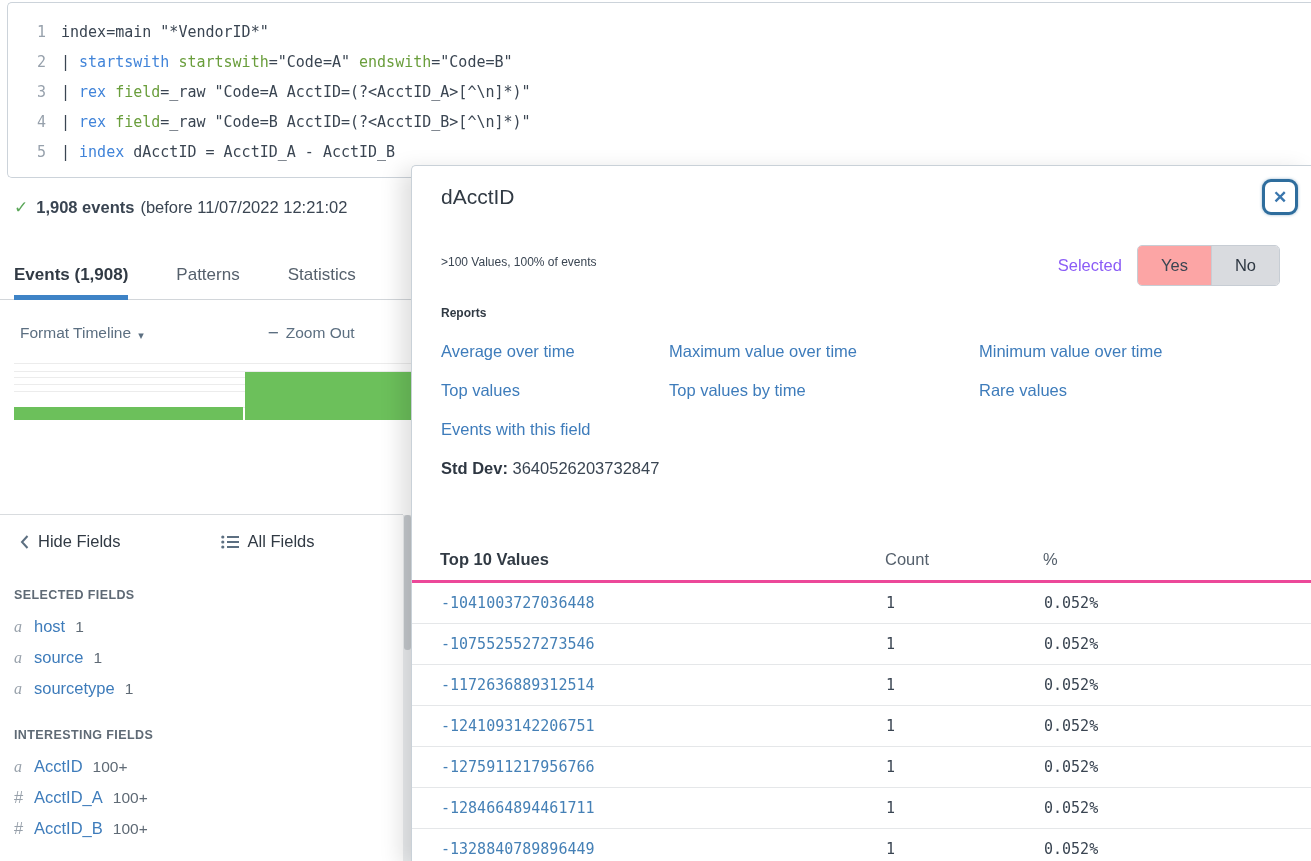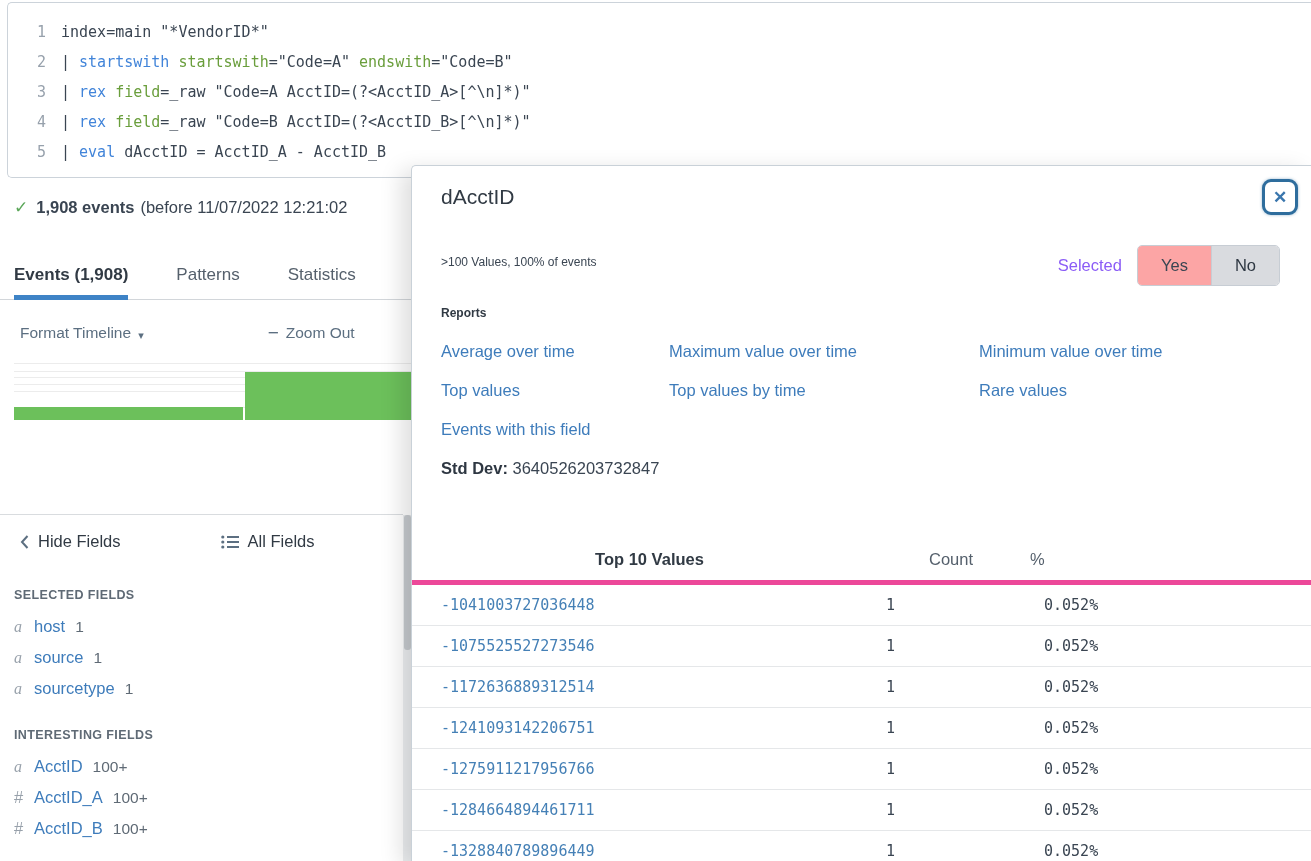"eval" span.tok-cmd { text: eval -> index }
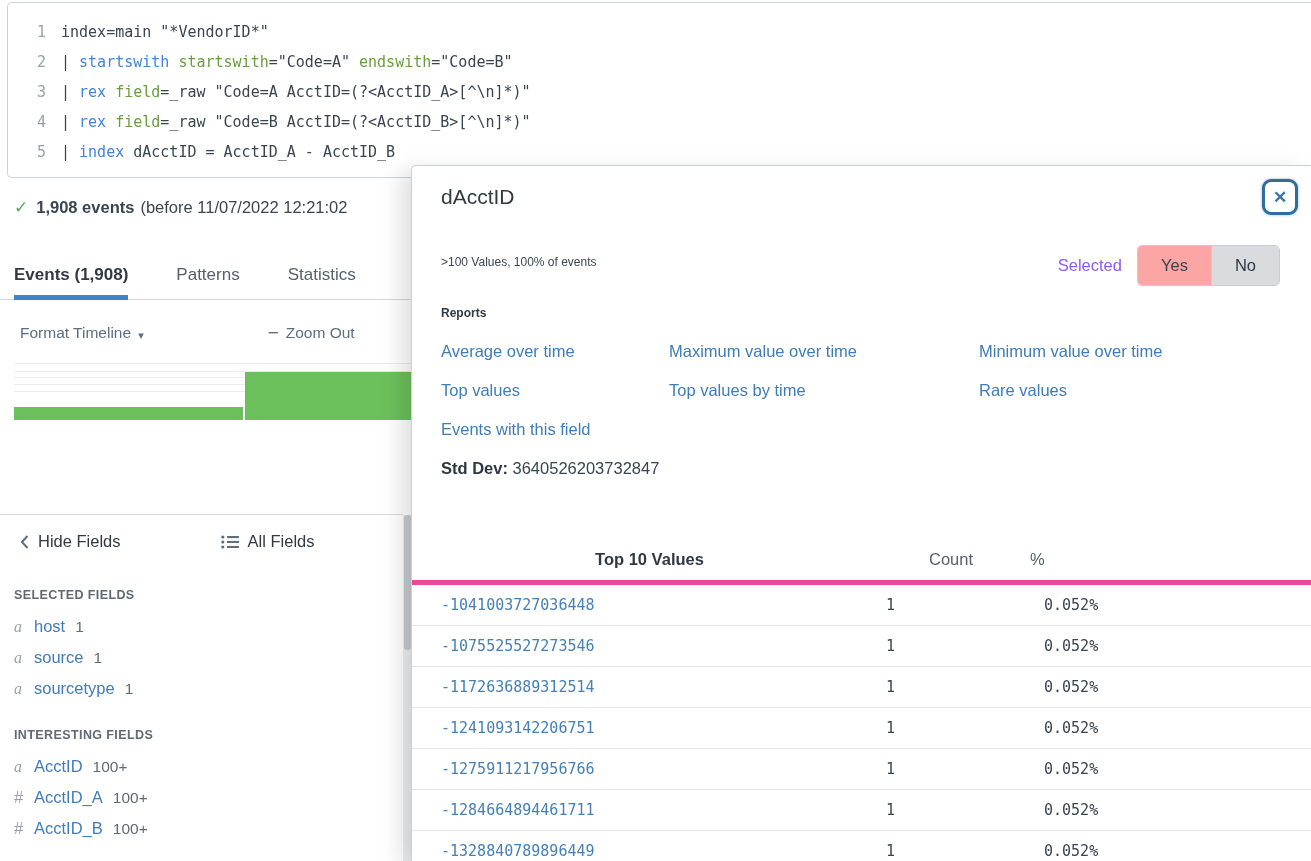"Top 10 Values" .p-thead { border-bottom: 5px solid #ec4899 -> 3px solid #ec4899; padding-left: 15px -> 28px; text-align: center -> none }
